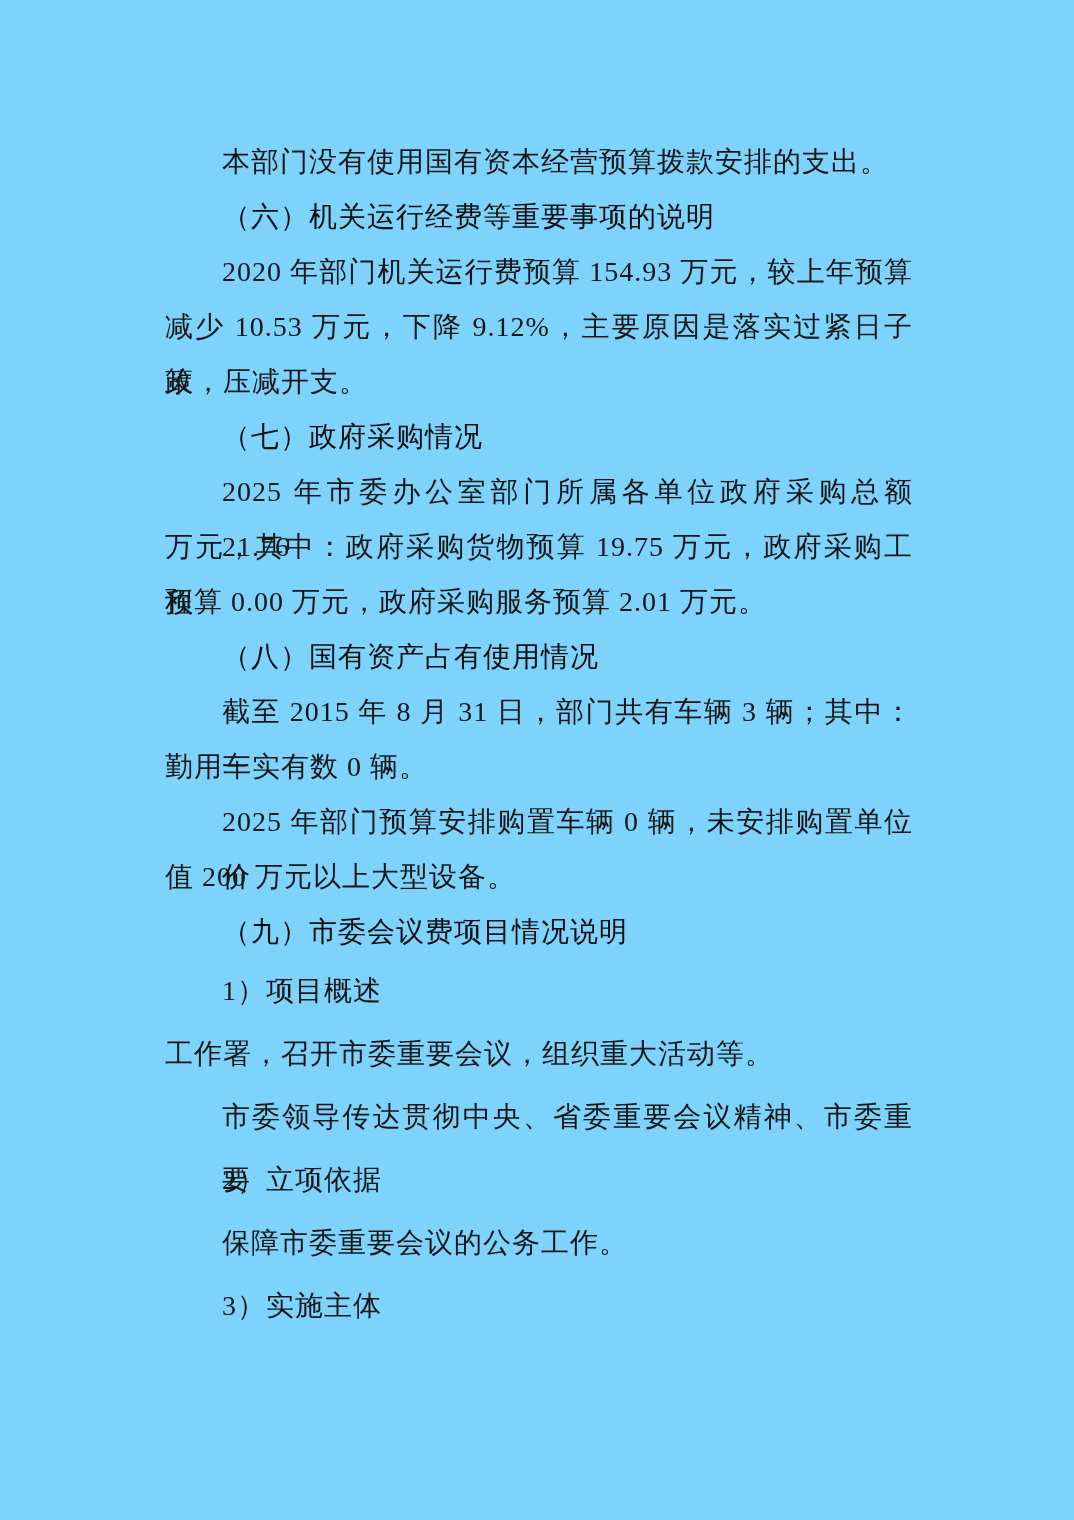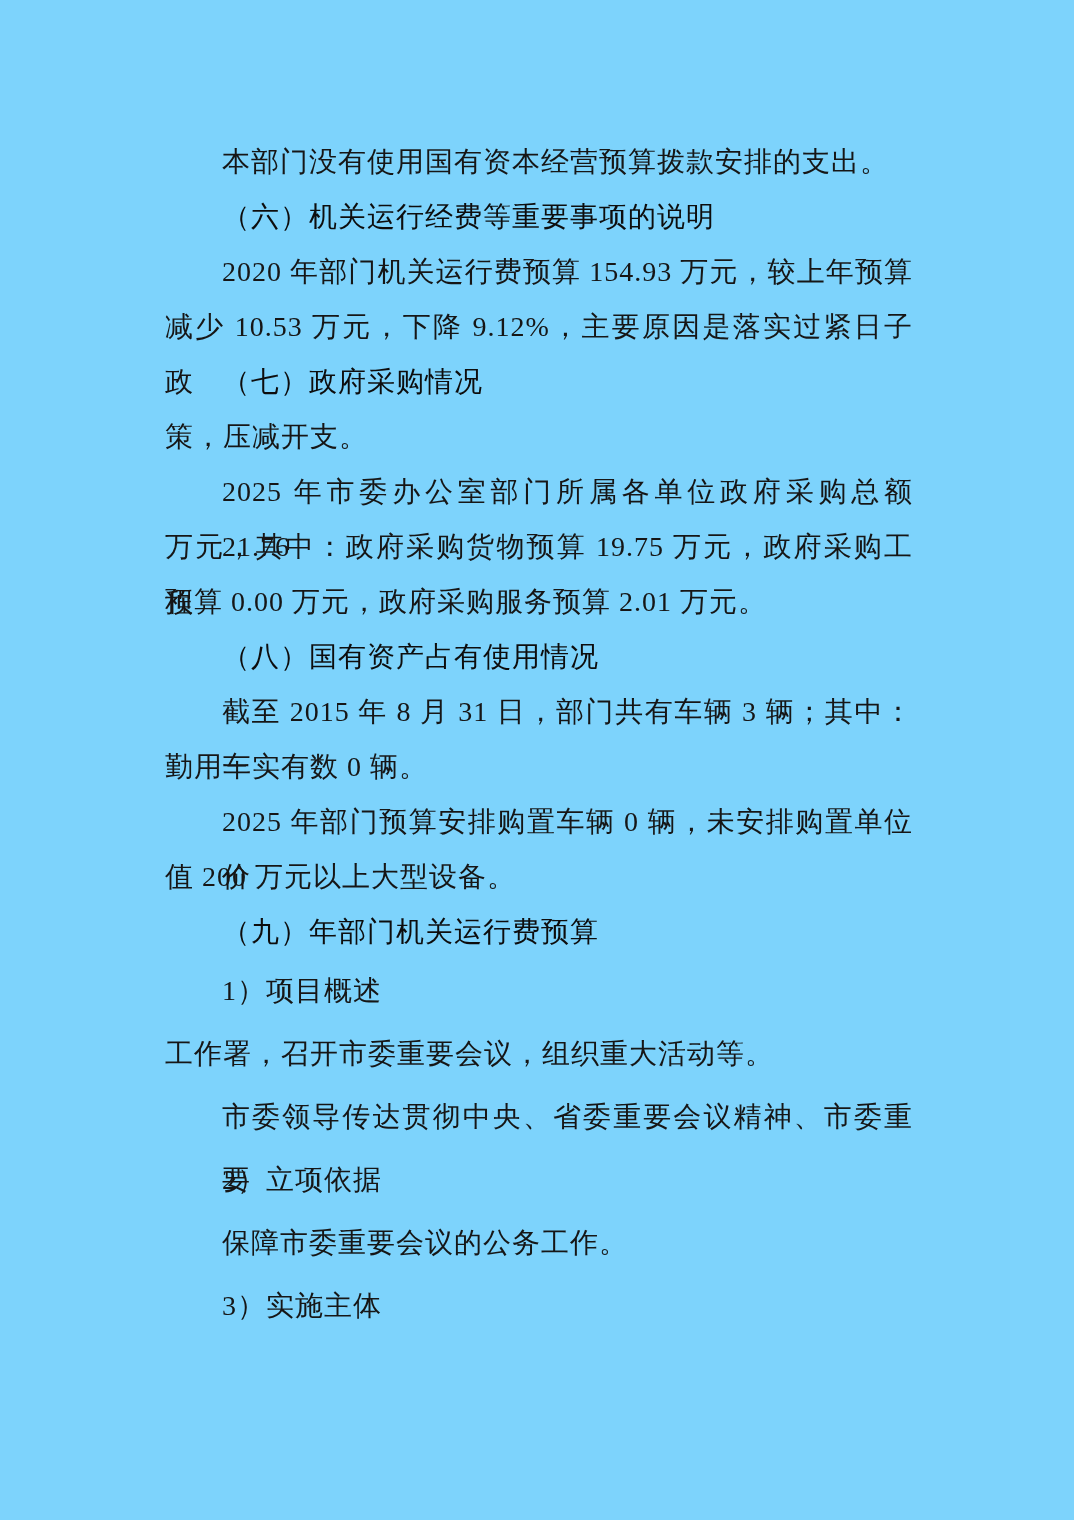"（七）政府采购情况" div.line { order: before "策，压减开支。" -> after "策，压减开支。" }
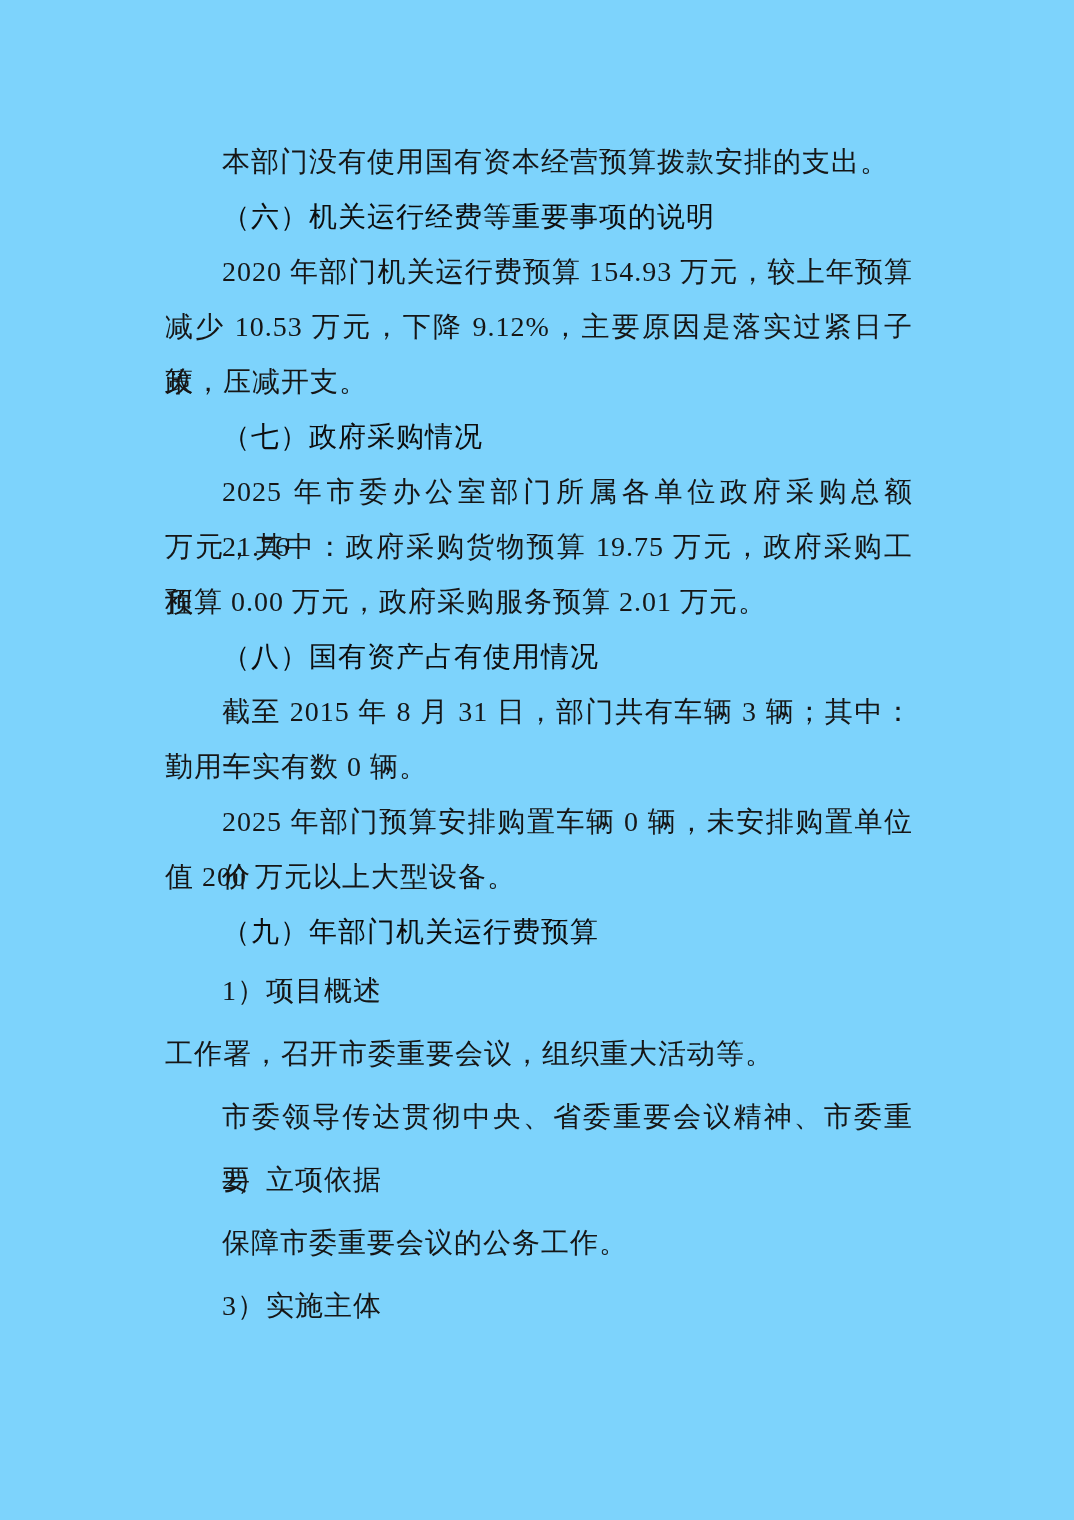"（九）年部门机关运行费预算" div.line { text: 年部门机关运行费预算 -> 市委会议费项目情况说明 }
